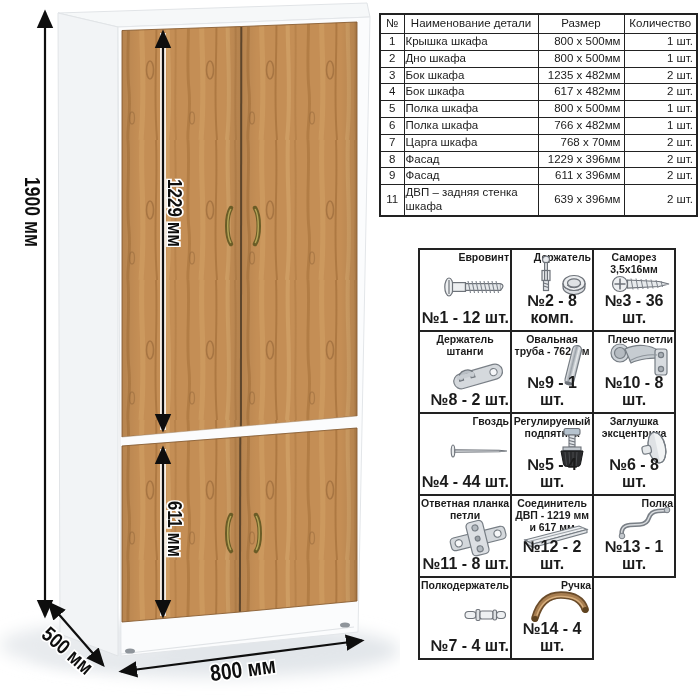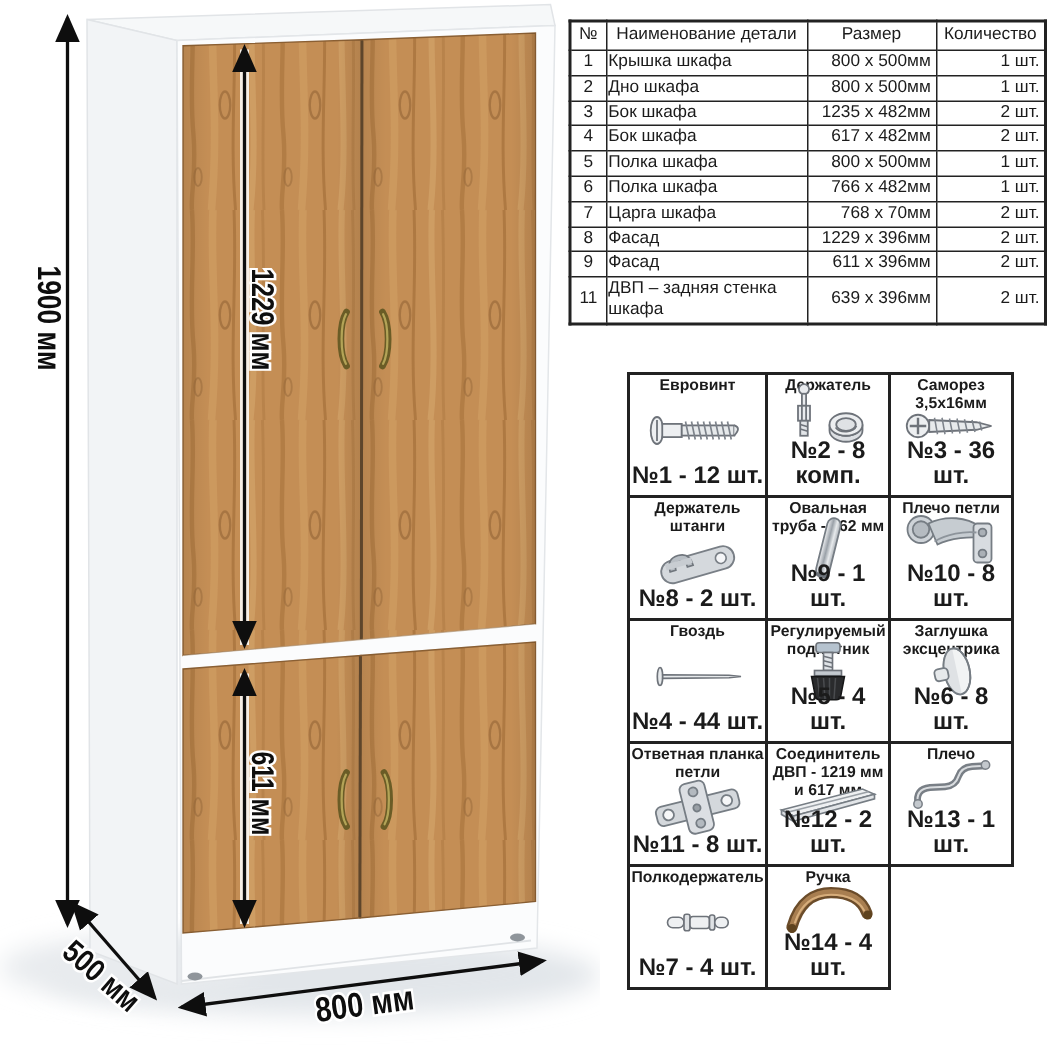"Евровинт" .hw-cell { align-items: center -> flex-end }
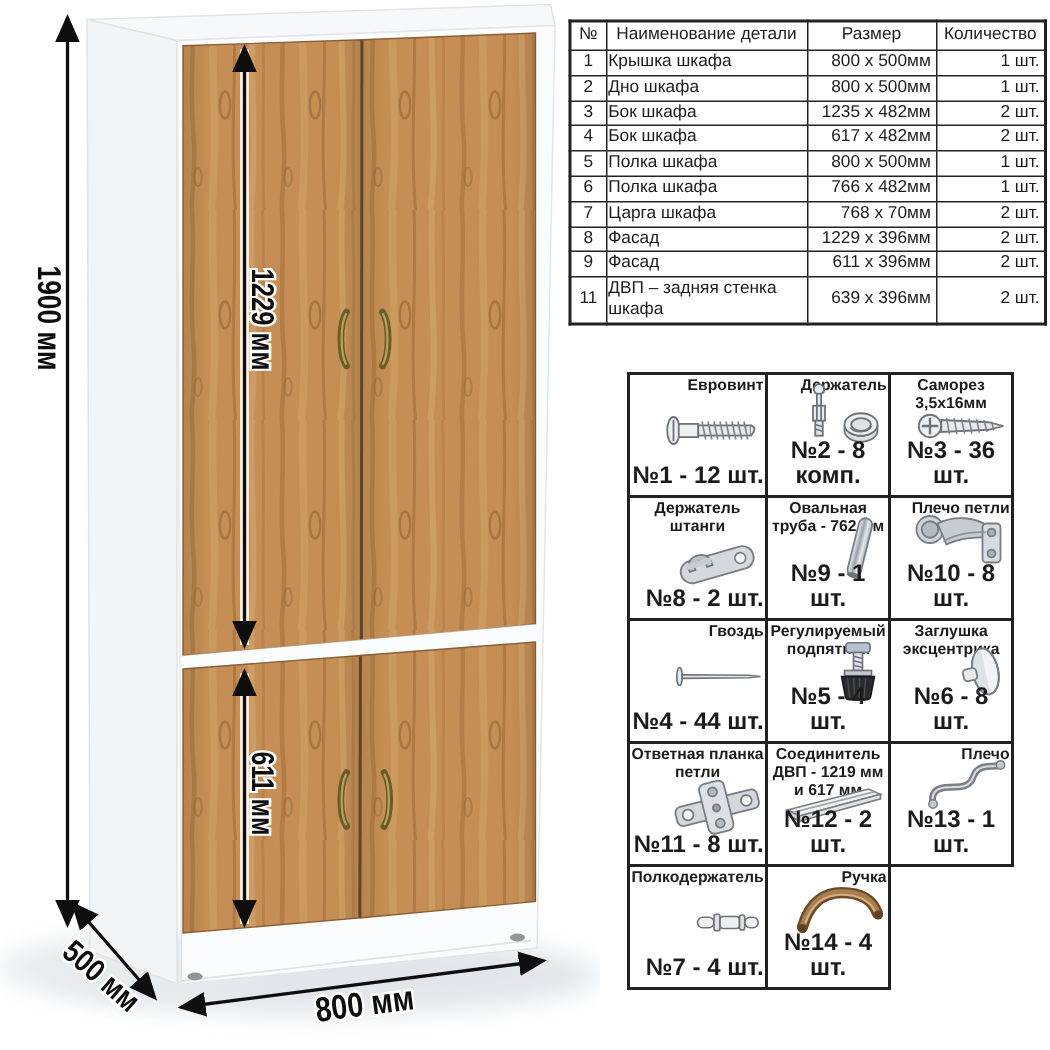"Плечо" div.hw-title { text: Плечо -> Полка }
